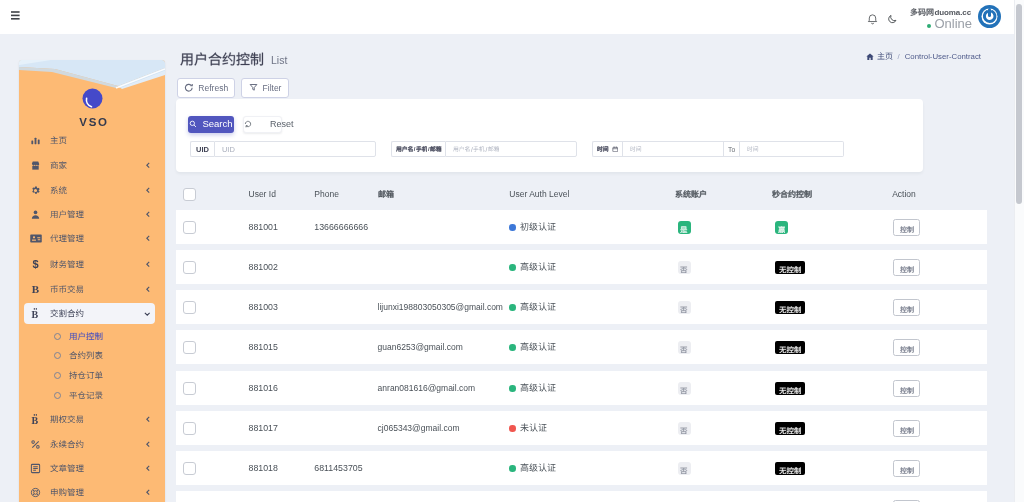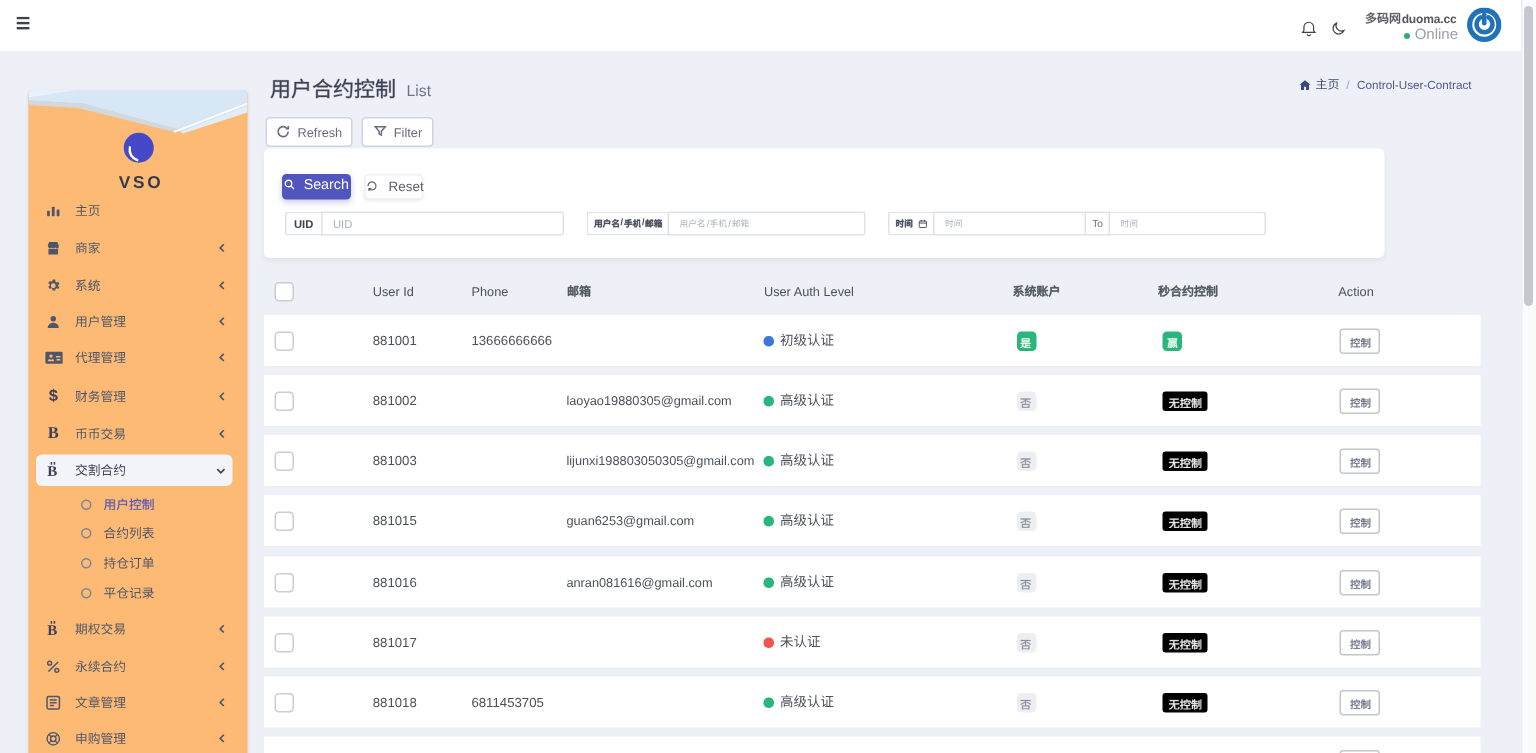"Online" div.abs { font-size: 10px -> 13px }
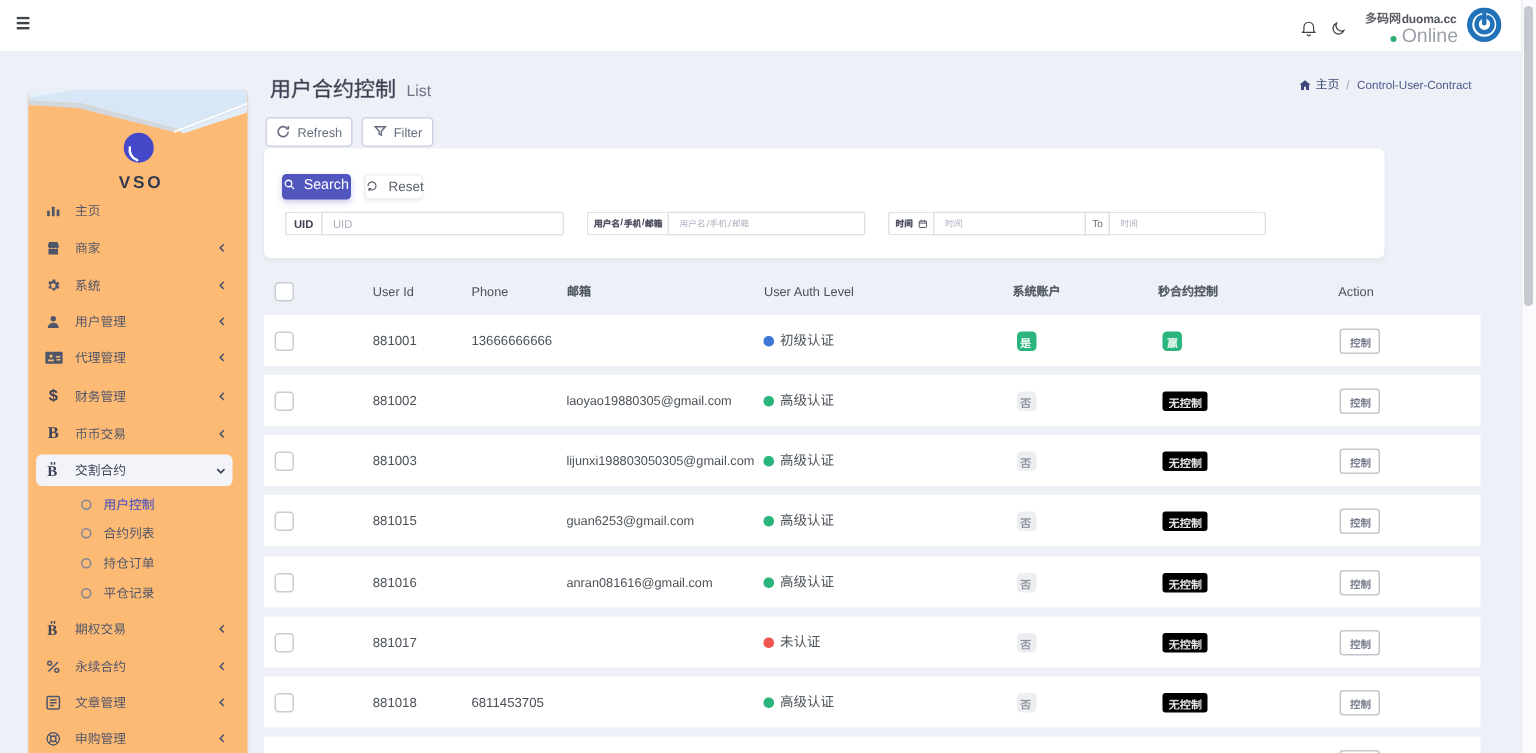"Reset" span { margin-left: 5px -> 16px }
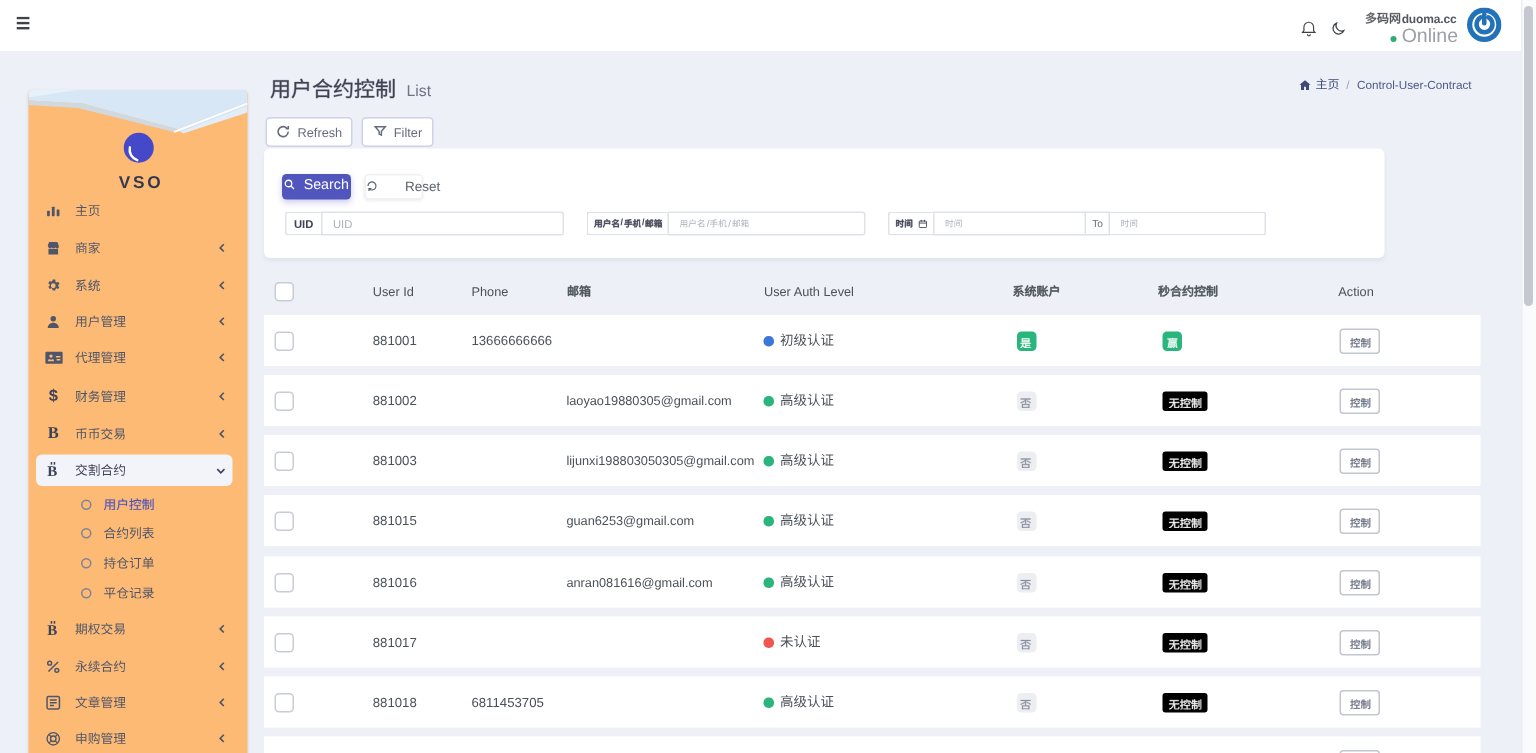"laoyao19880305@gmail.com" div.cell { html: <div>laoyao19880305@gmail.com</div> -> none }
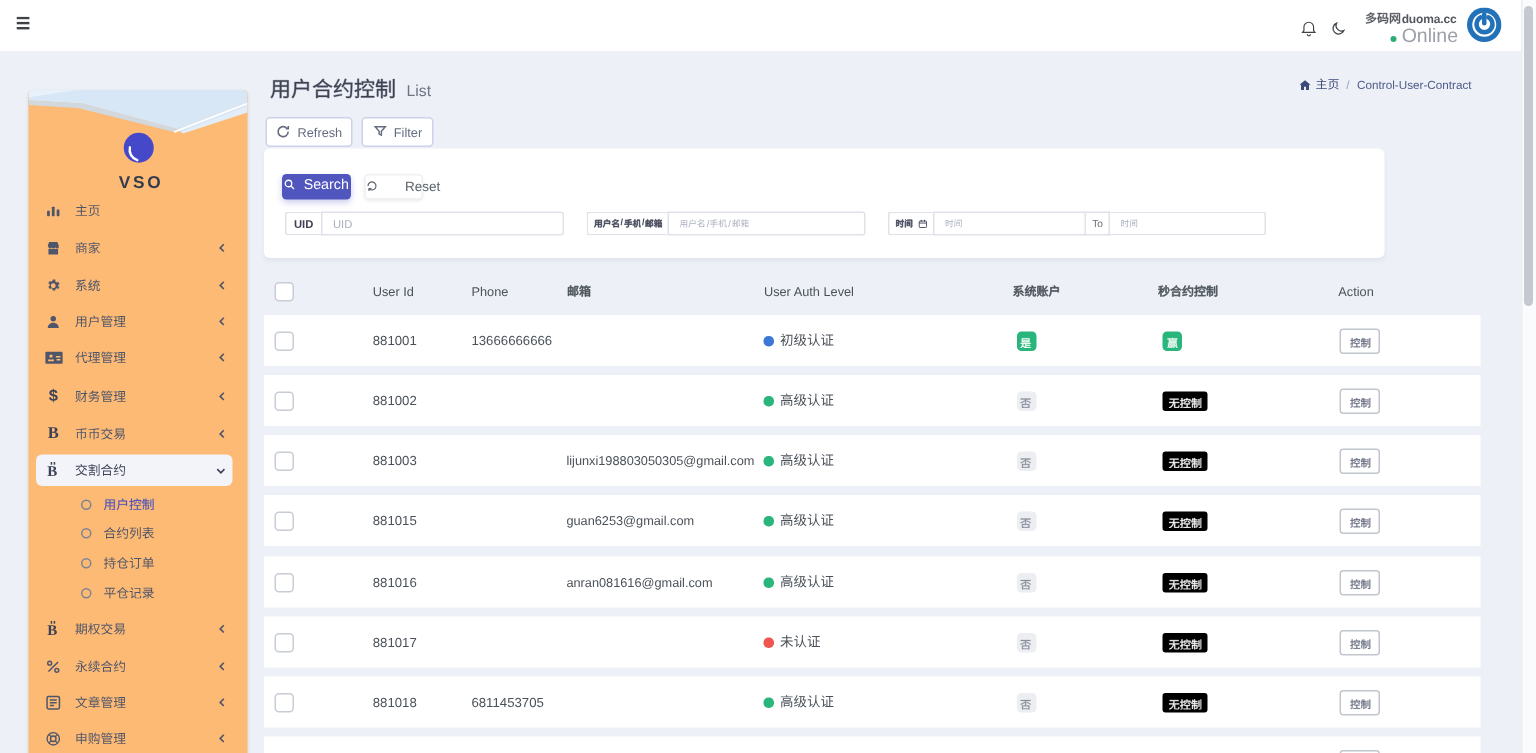"cj065343@gmail.com" div.cell { html: none -> <div>cj065343@gmail.com</div> }
